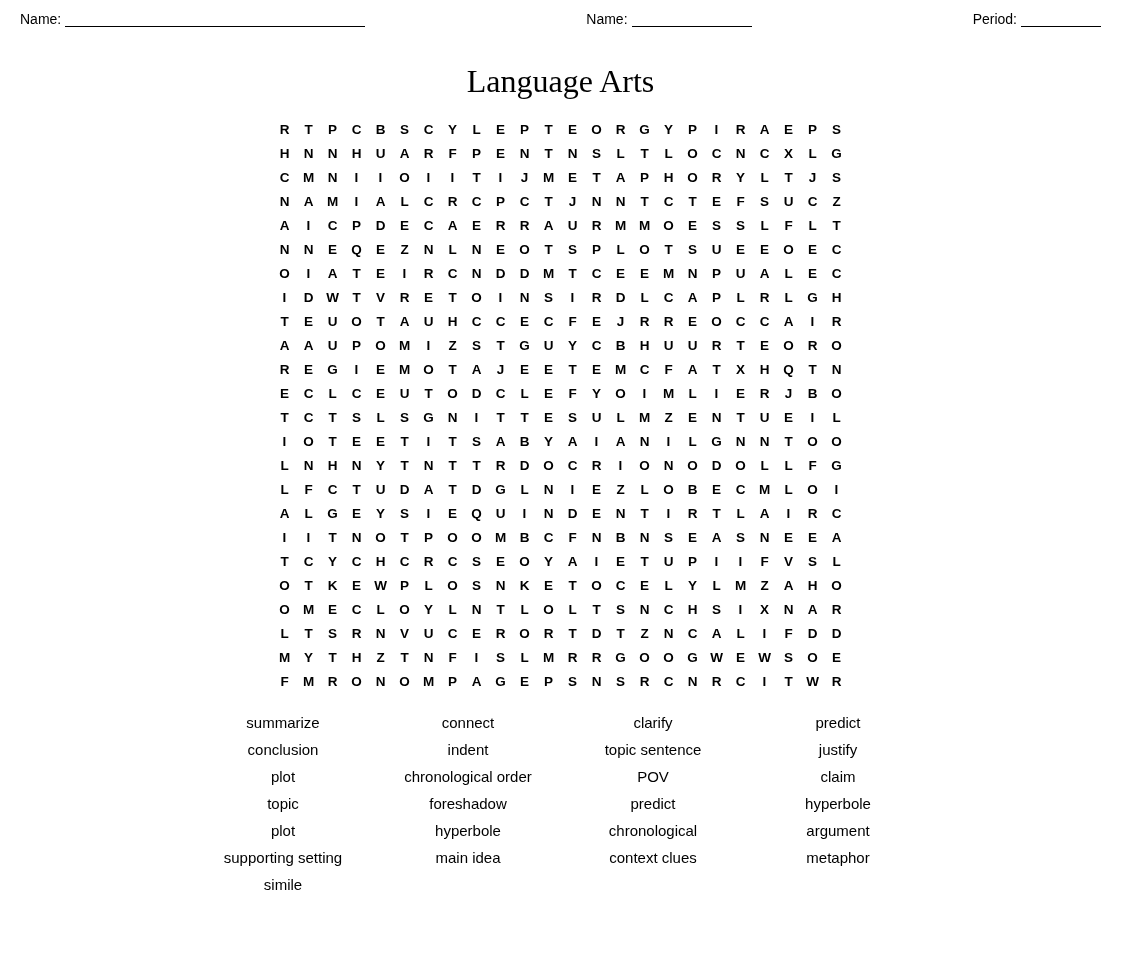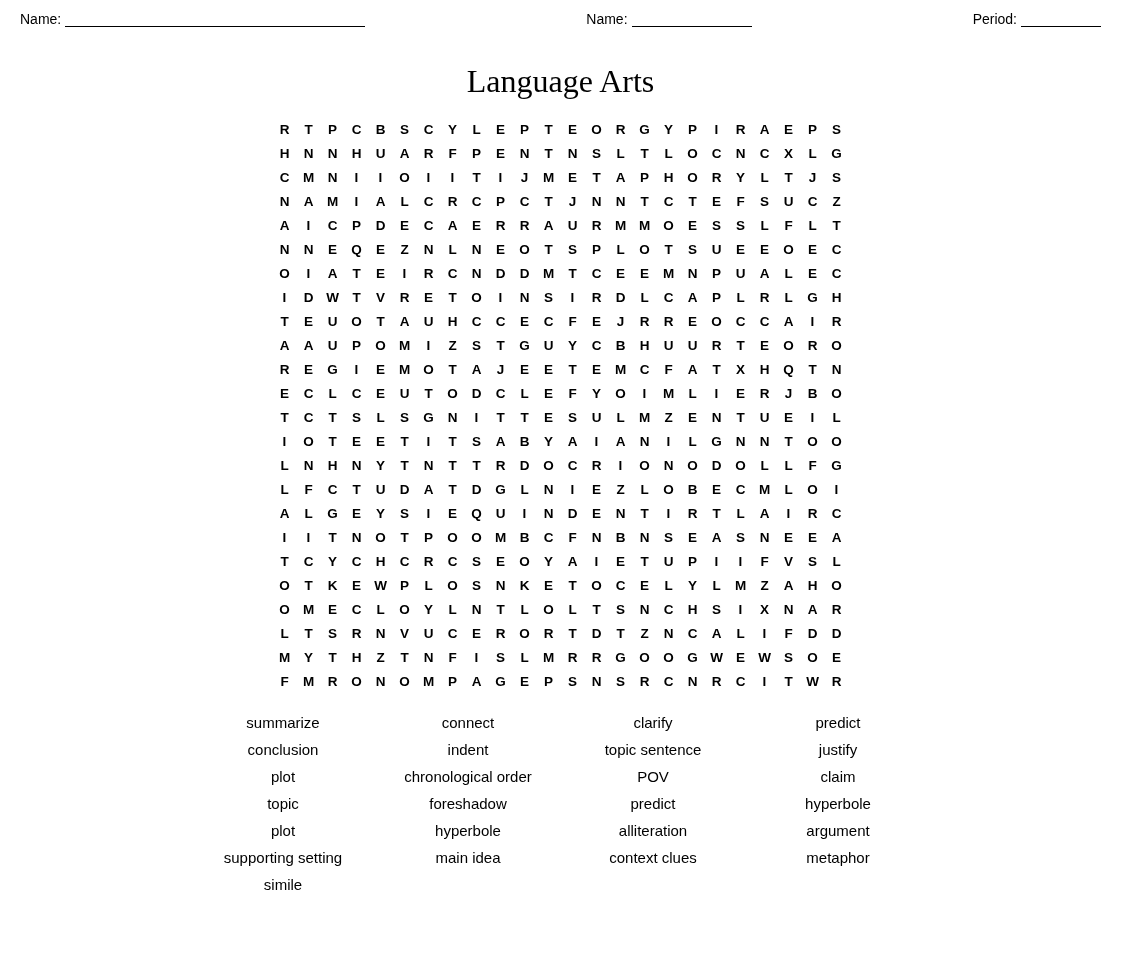"alliteration" div.word-item { text: alliteration -> chronological }
